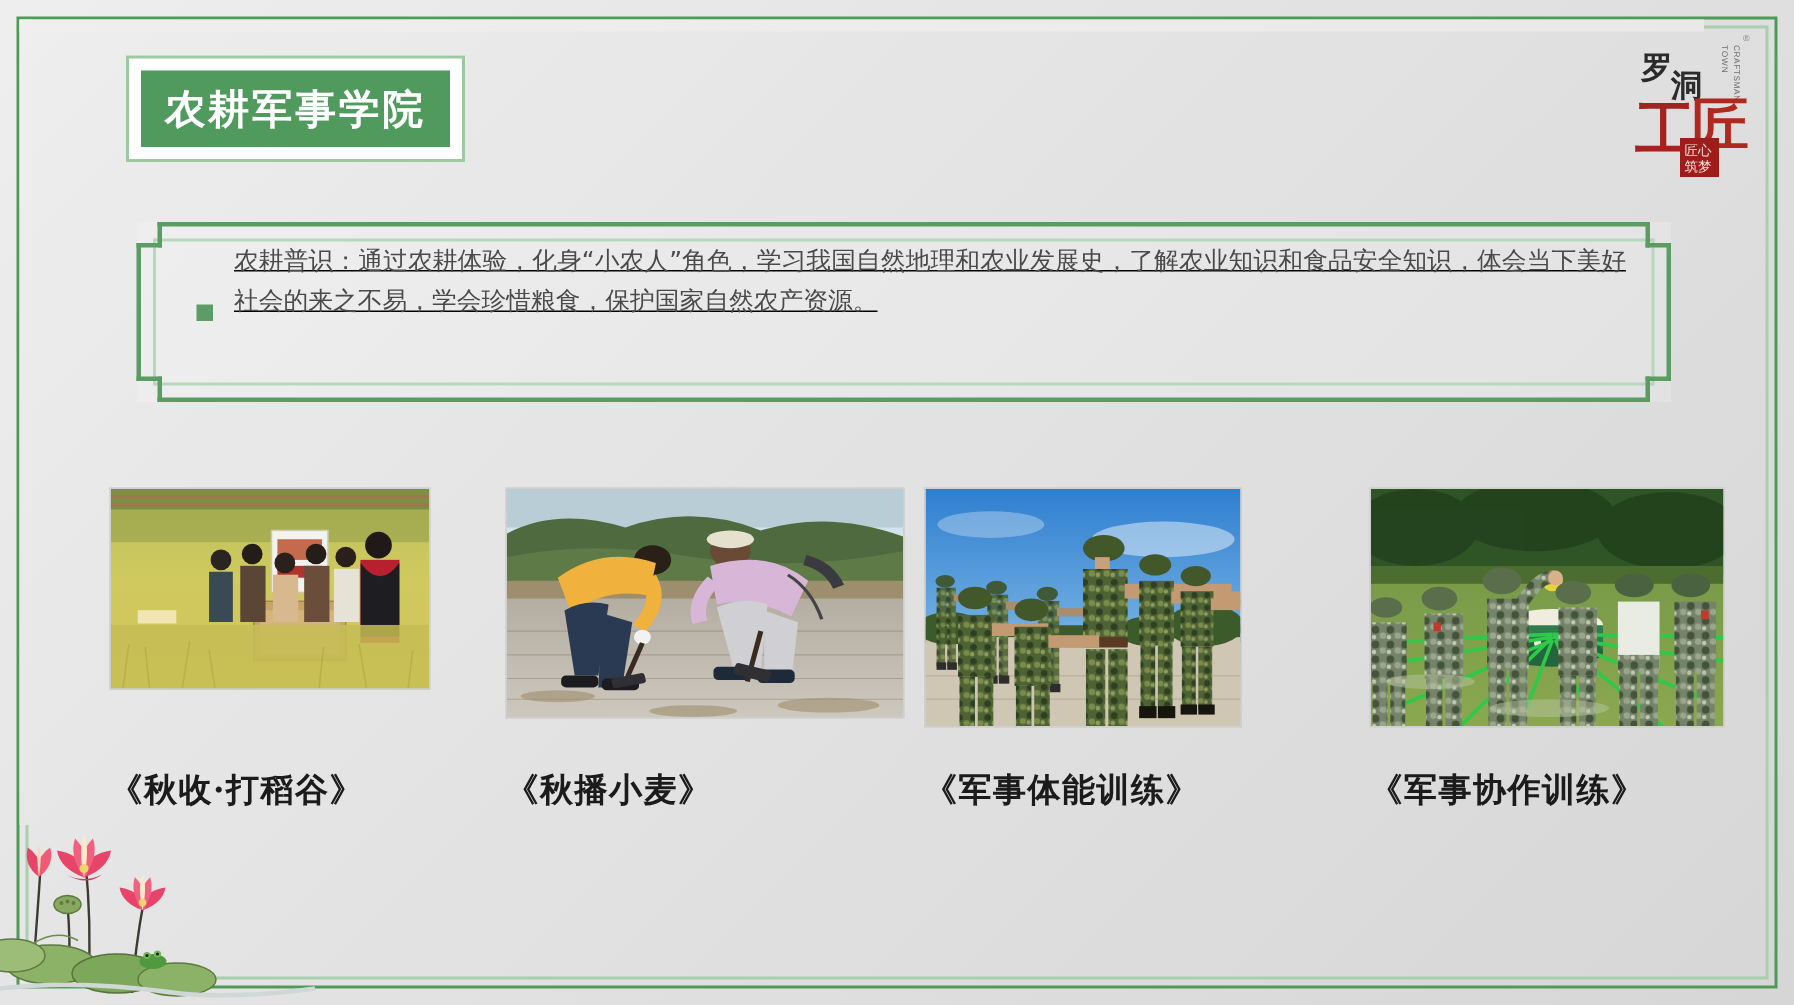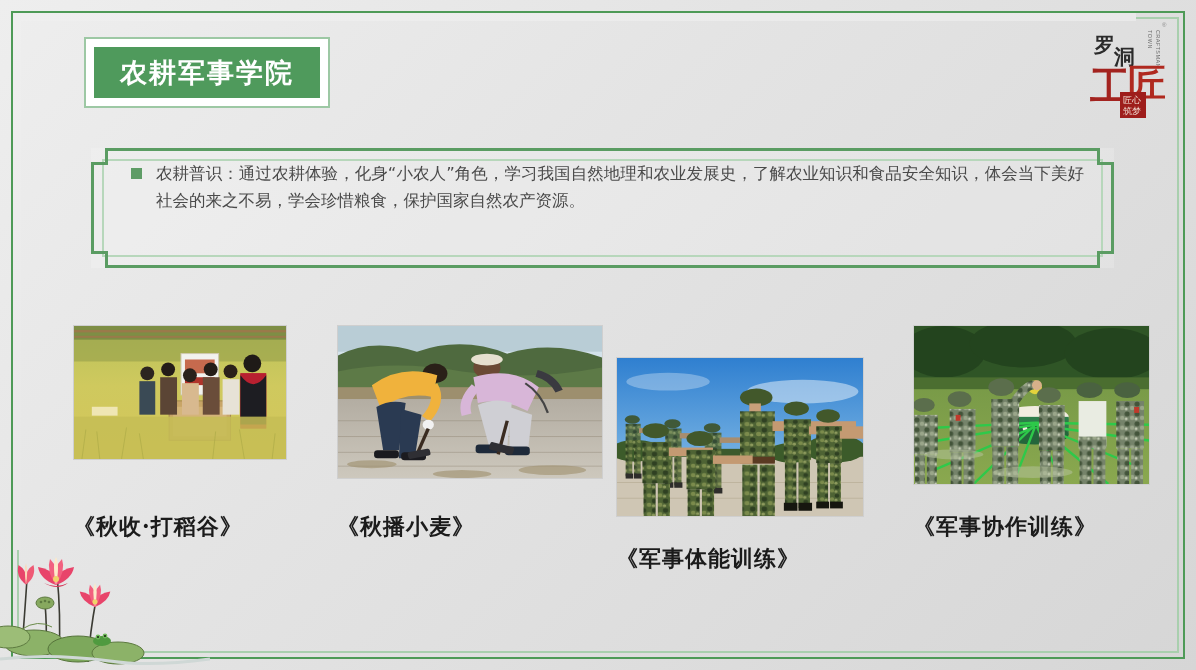"农耕军事学院" .title-plate { width: 246px -> 226px }
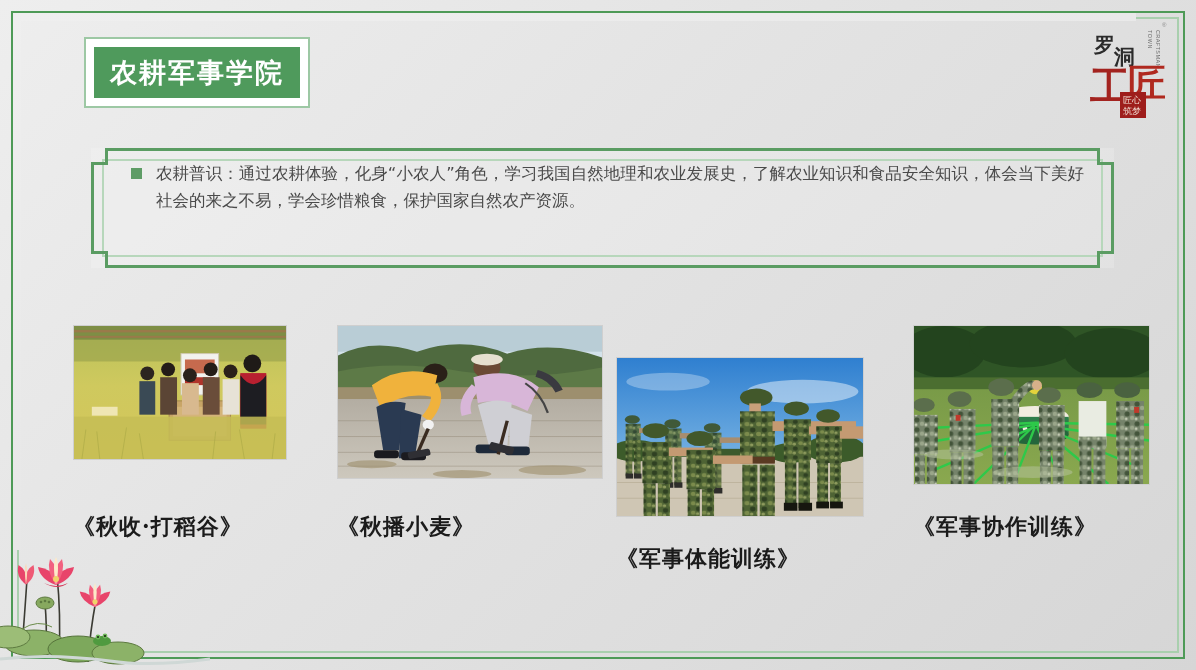"农耕普识：通过农耕体验，化身“小农人”角色，学习我国自然地理和农业发展史，了解农" .bullet-row { align-items: flex-start -> flex-end; text-decoration: none -> underline }
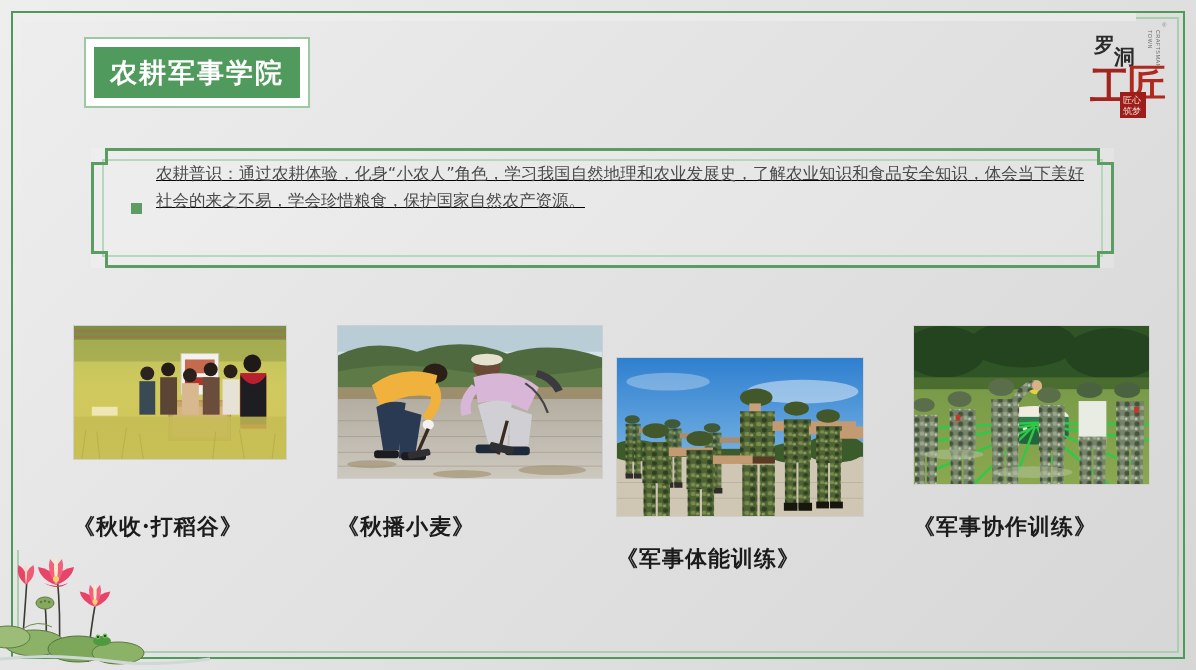"《军事体能训练》" .card-3 { margin-top: 32px -> none; width: 248px -> 212px }
